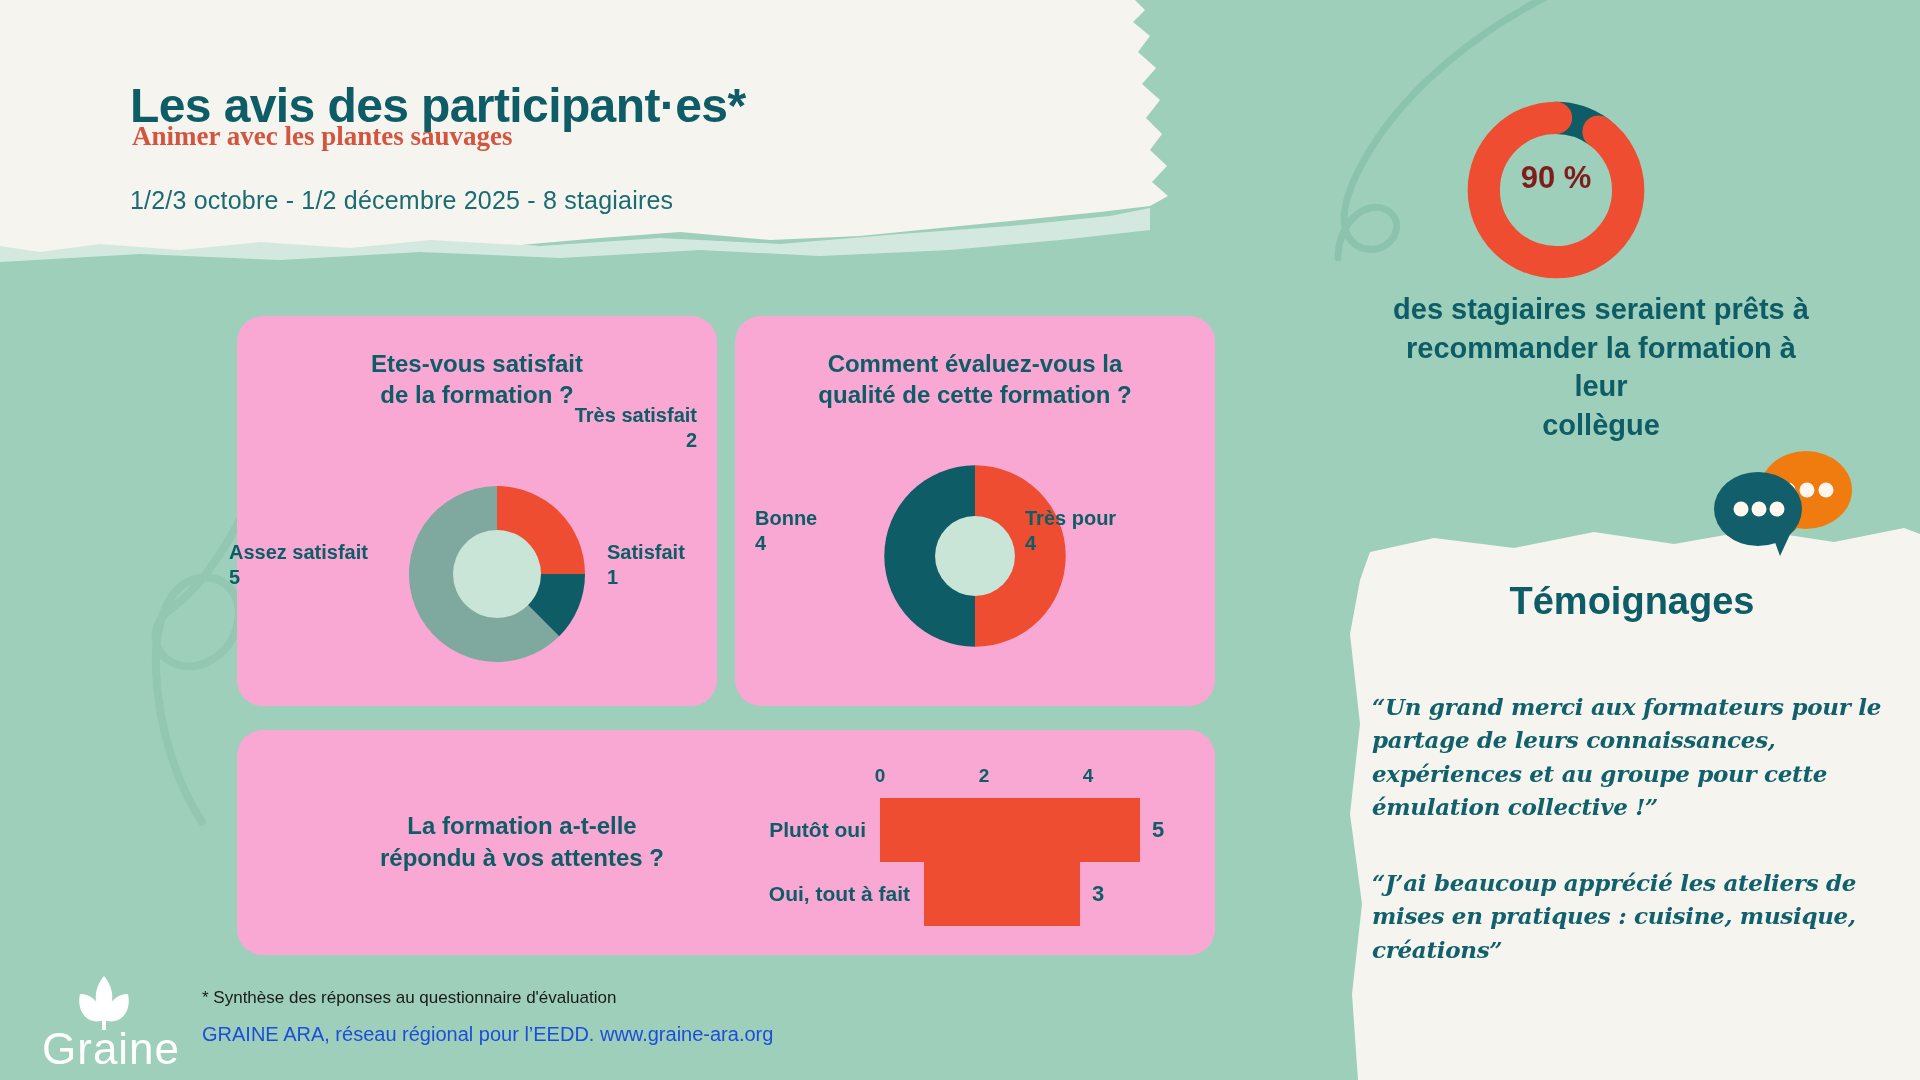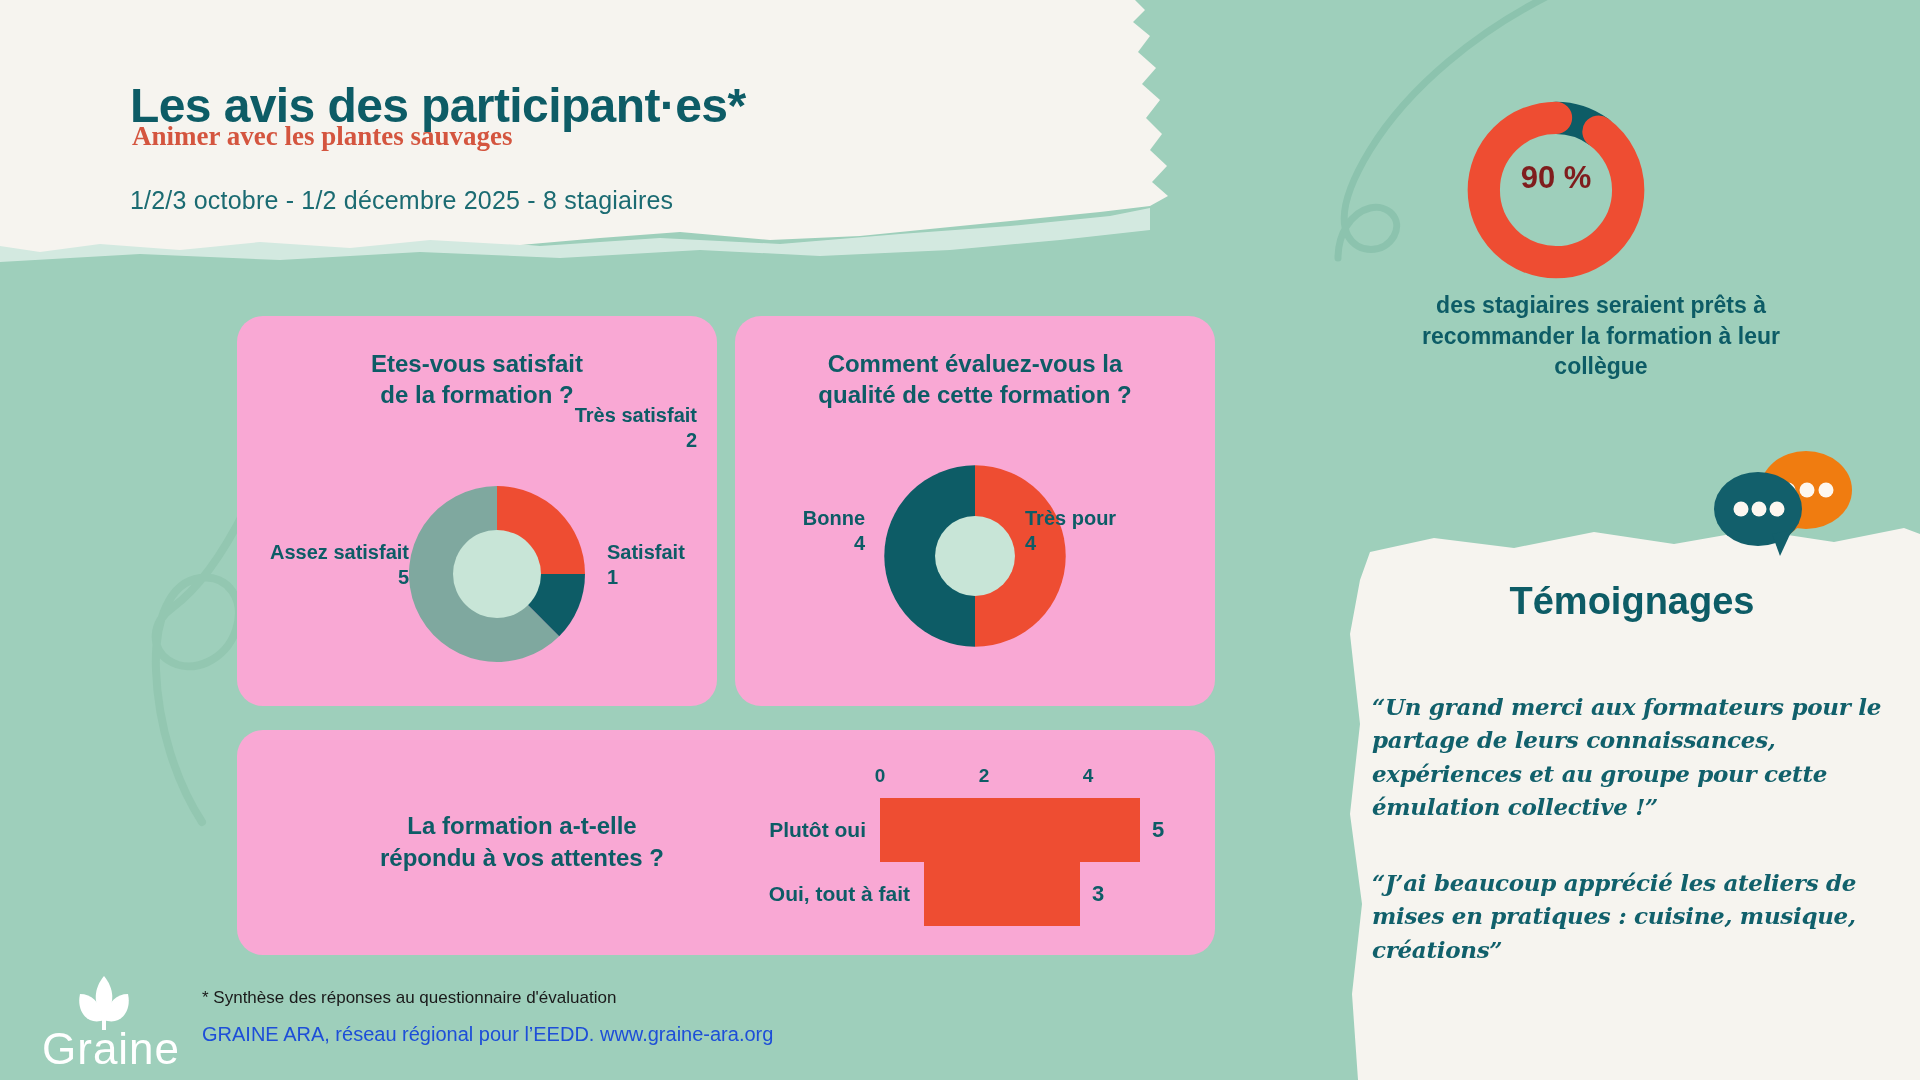"des stagiaires seraient prêts à" .stat-caption { font-size: 23px -> 29px }
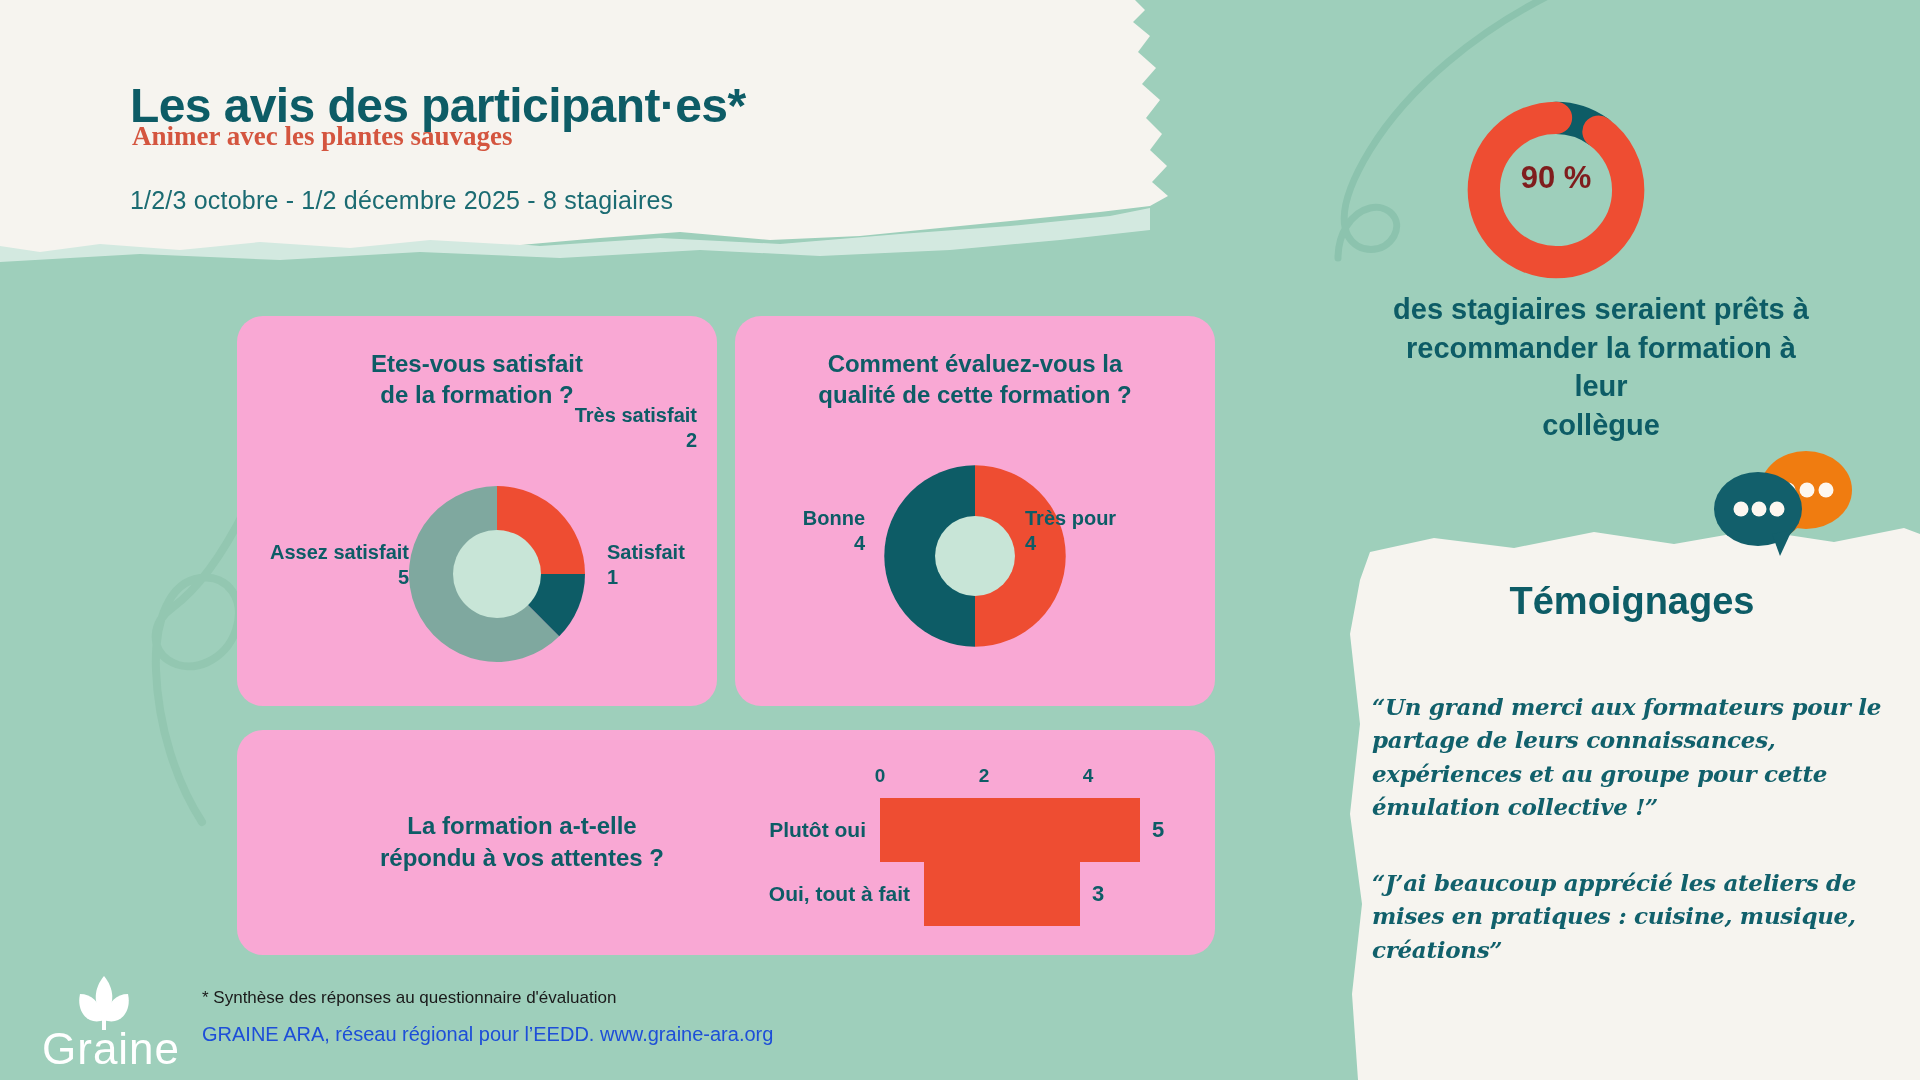"Bonne" .dlabel { text-align: right -> left }
